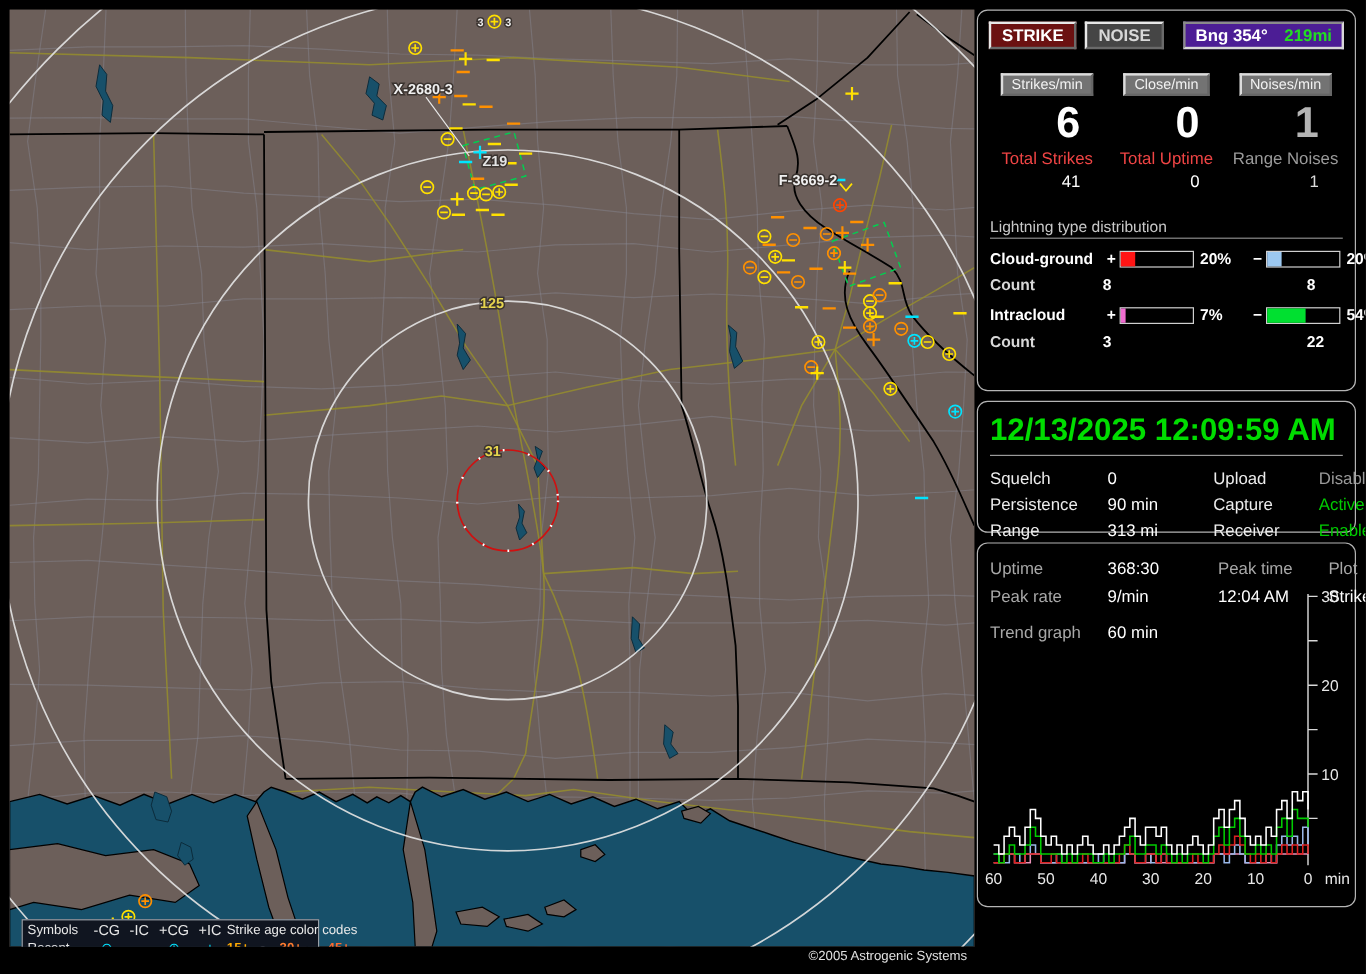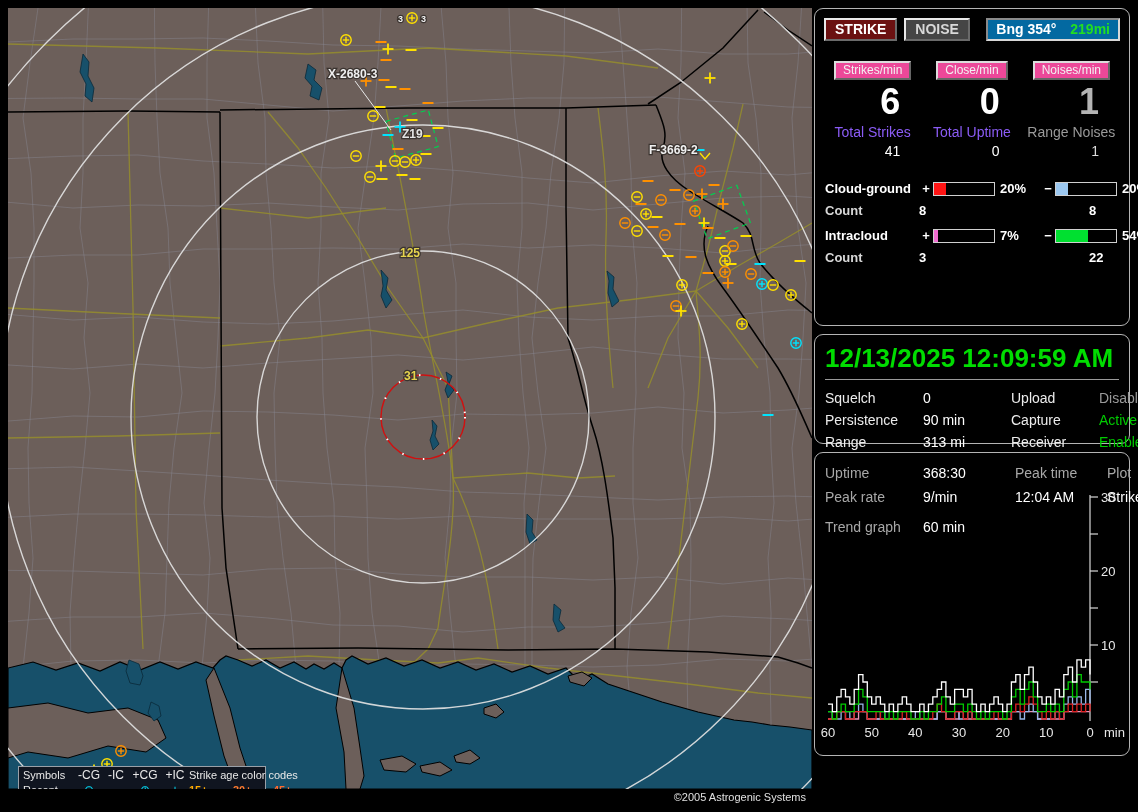"Bng 354° 219mi" .bng { background: #0369a1 -> #4c1d95 }
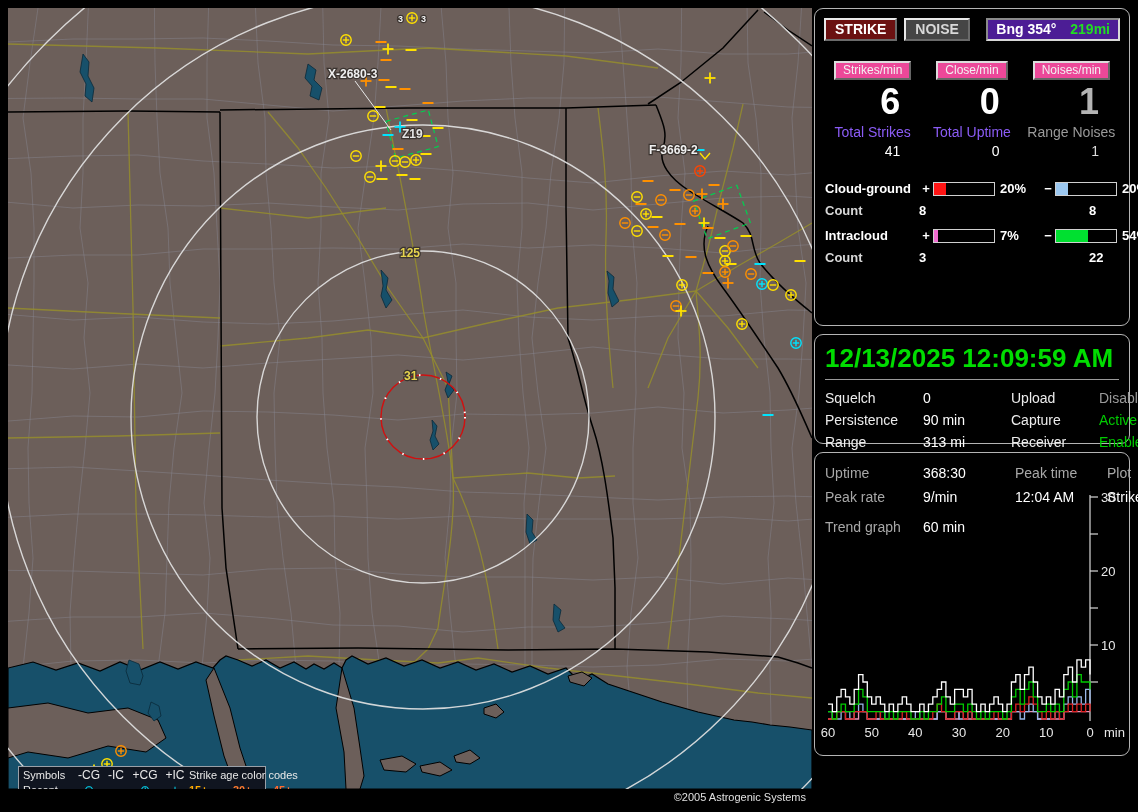"Strikes/min" .clabel { background: #ec4899 -> #737373 }
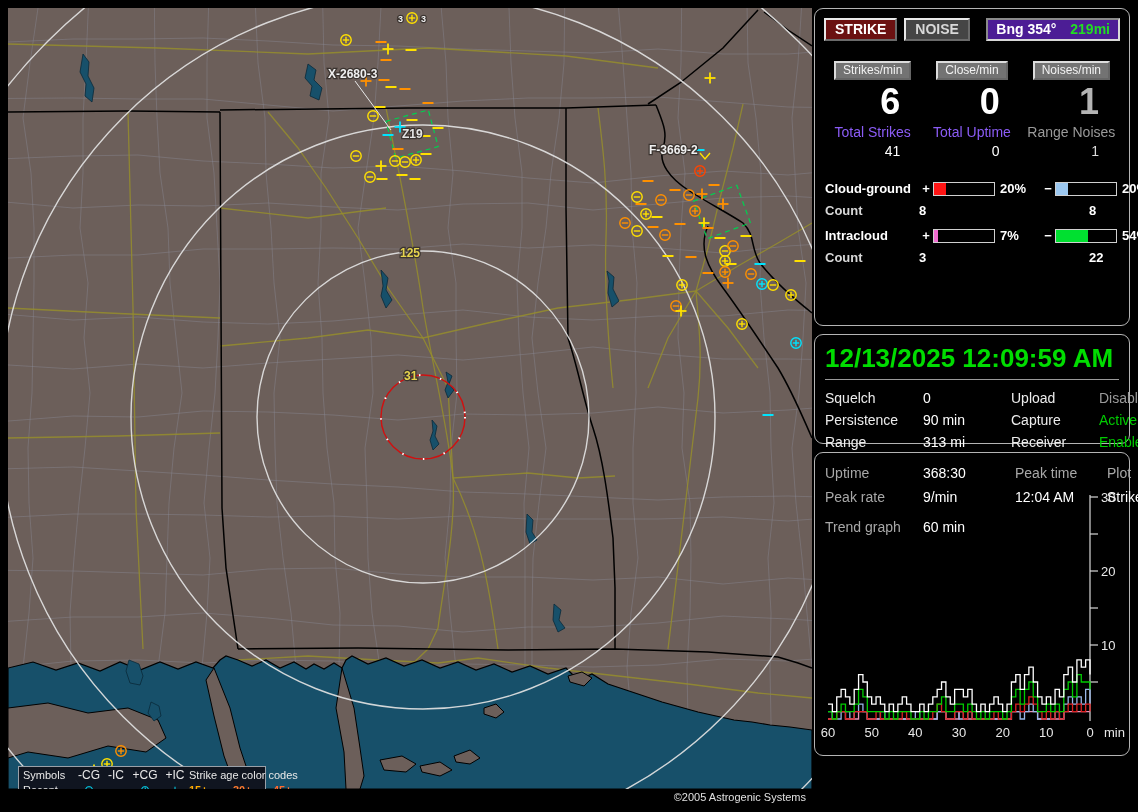"Total Strikes" .ctotal { color: #8b5cf6 -> #ef4444 }
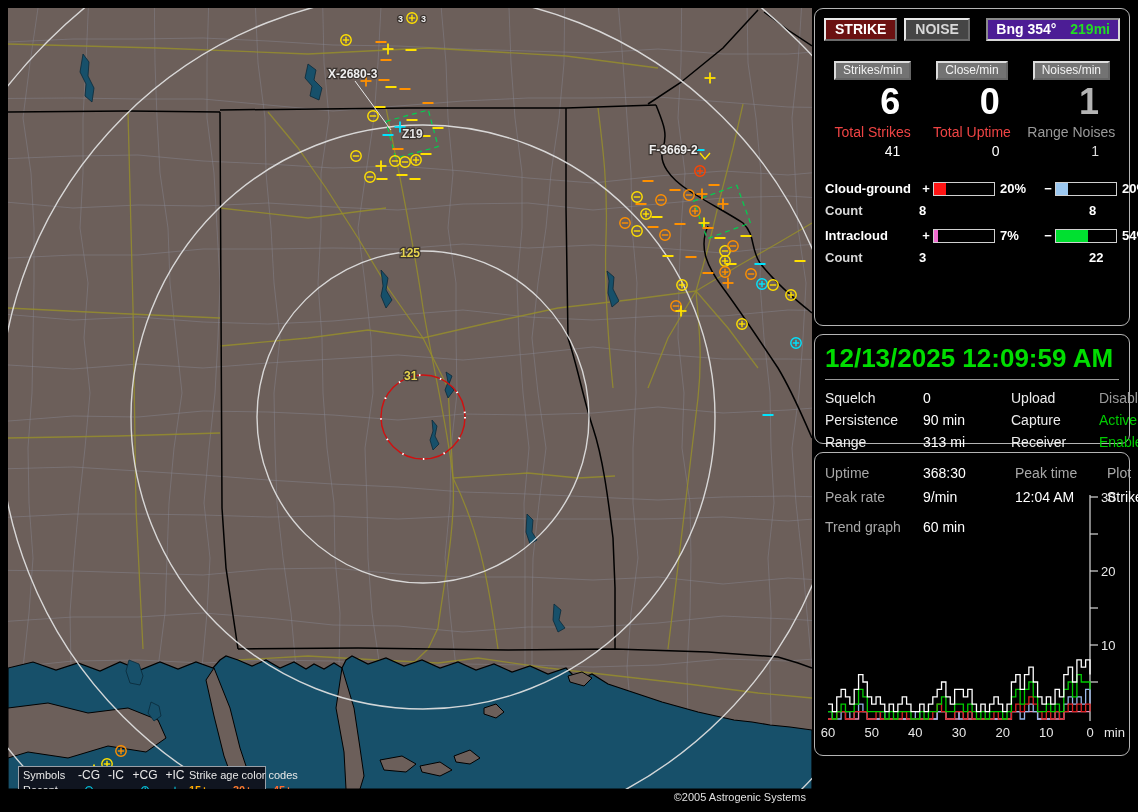"Lightning type distribution" div.dist-head { html: none -> <div>Lightning type distribution</div> }
